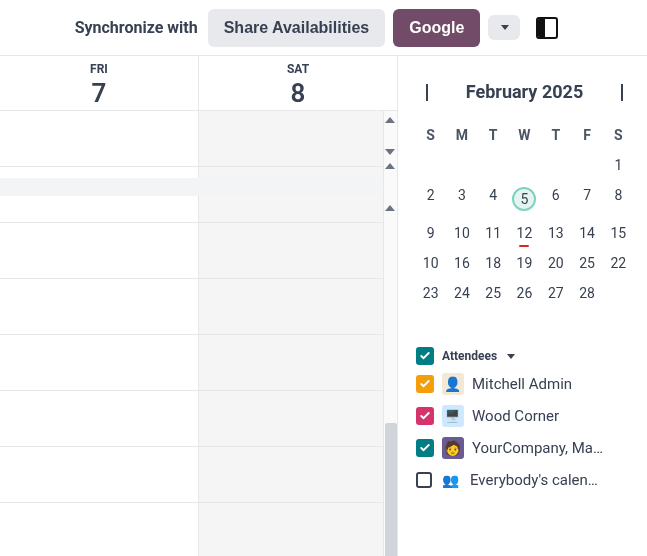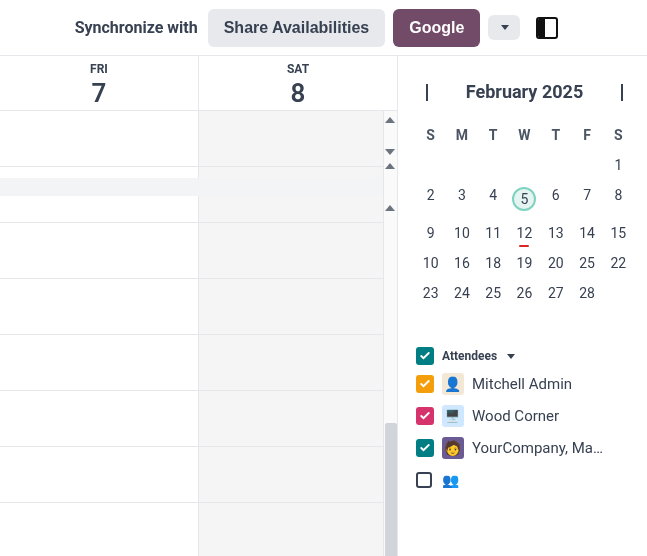"Everybody's calen…" span.label { html: none -> <span>Everybody's calen…</span> }
